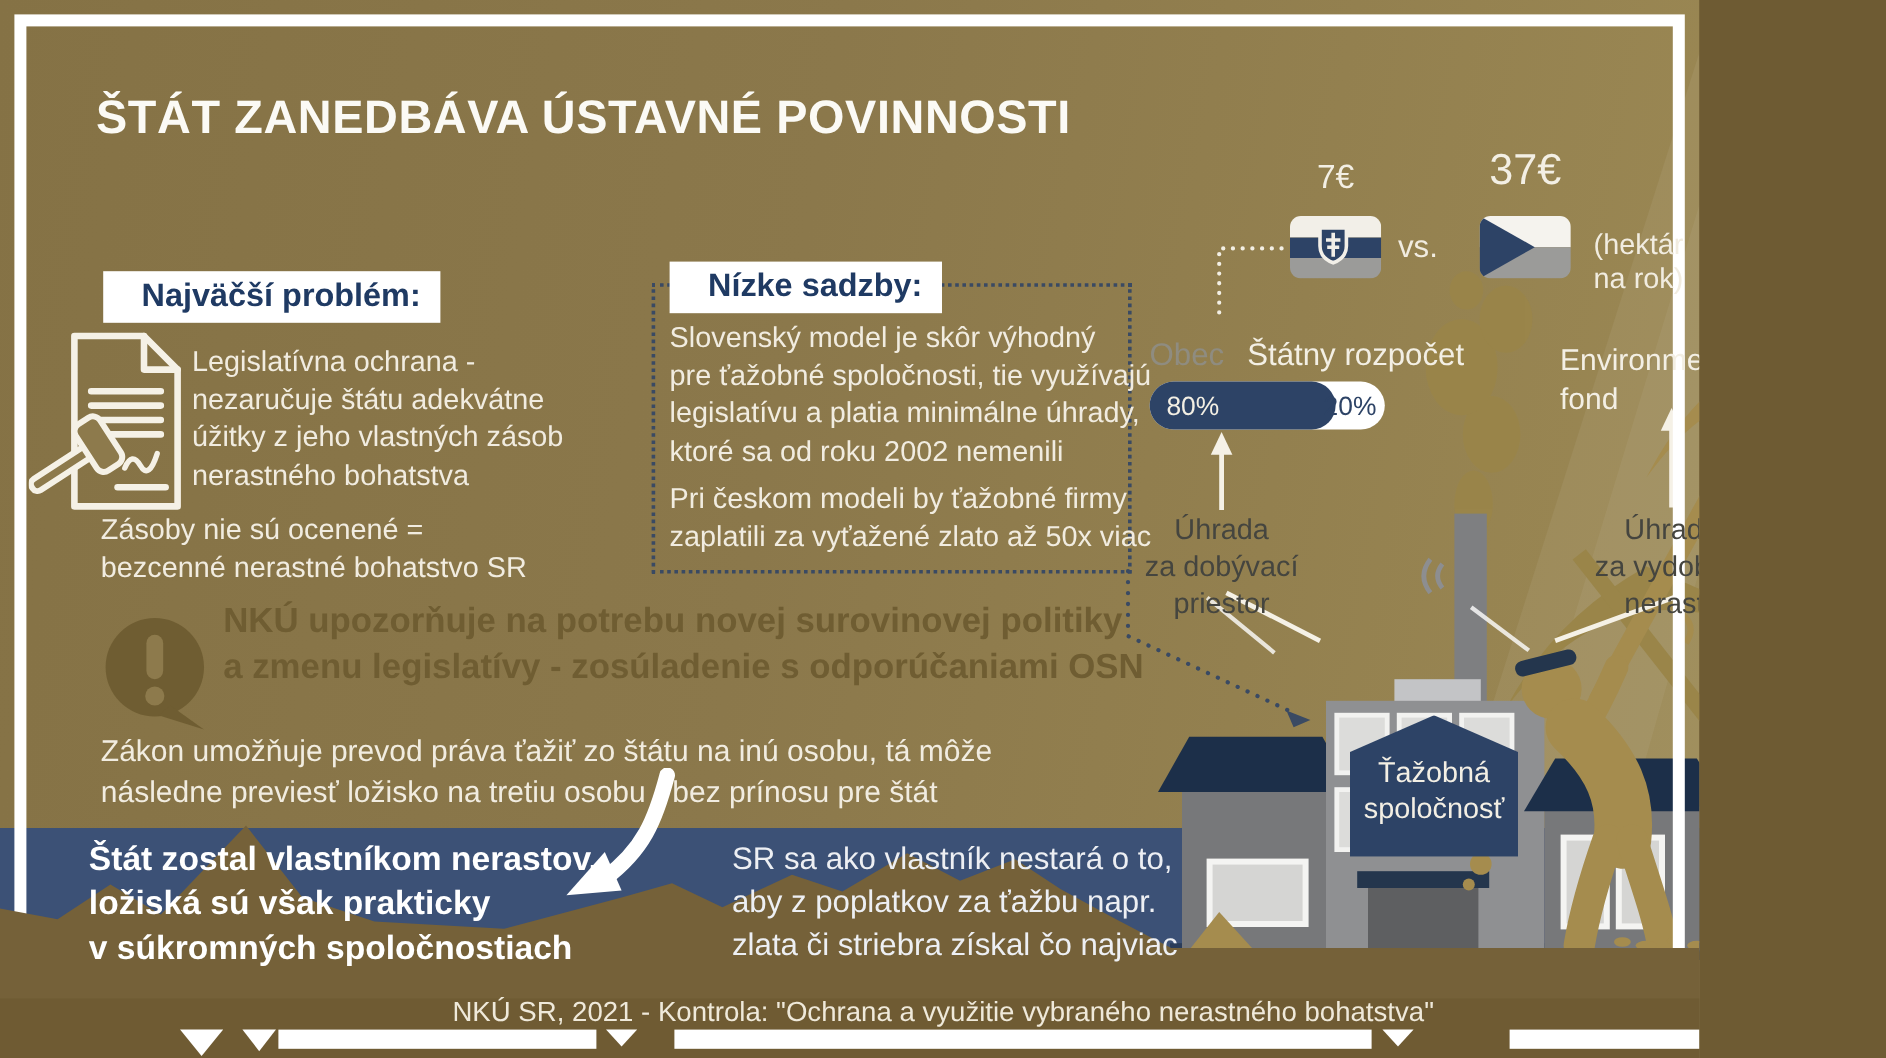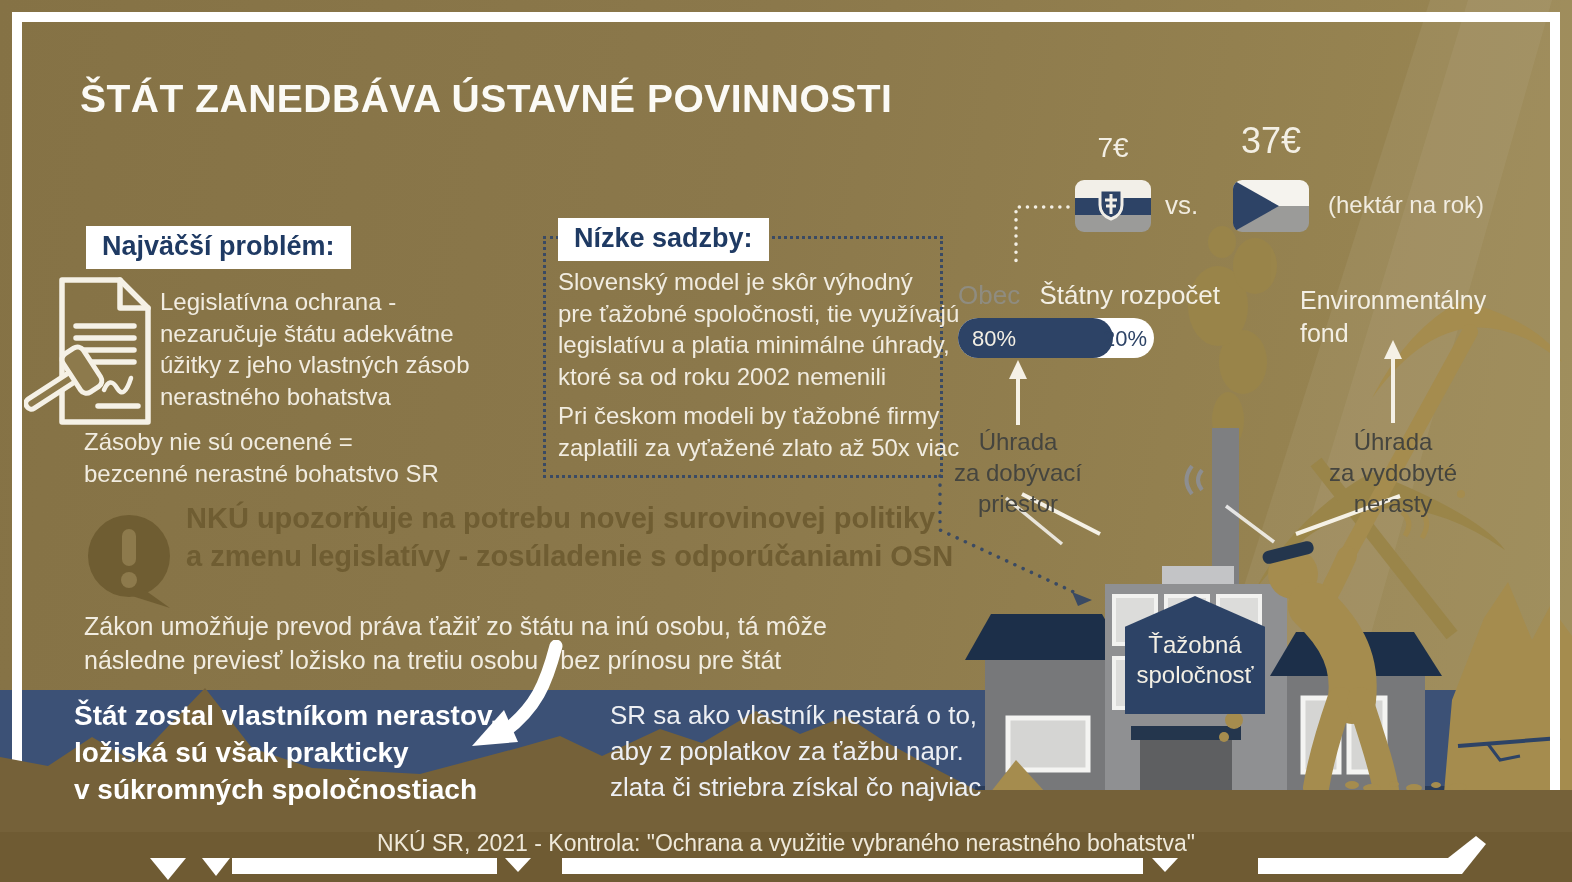"ŠTÁT ZANEDBÁVA ÚSTAVNÉ POVINNOSTI" .stage { width: 1572px -> 1416px }
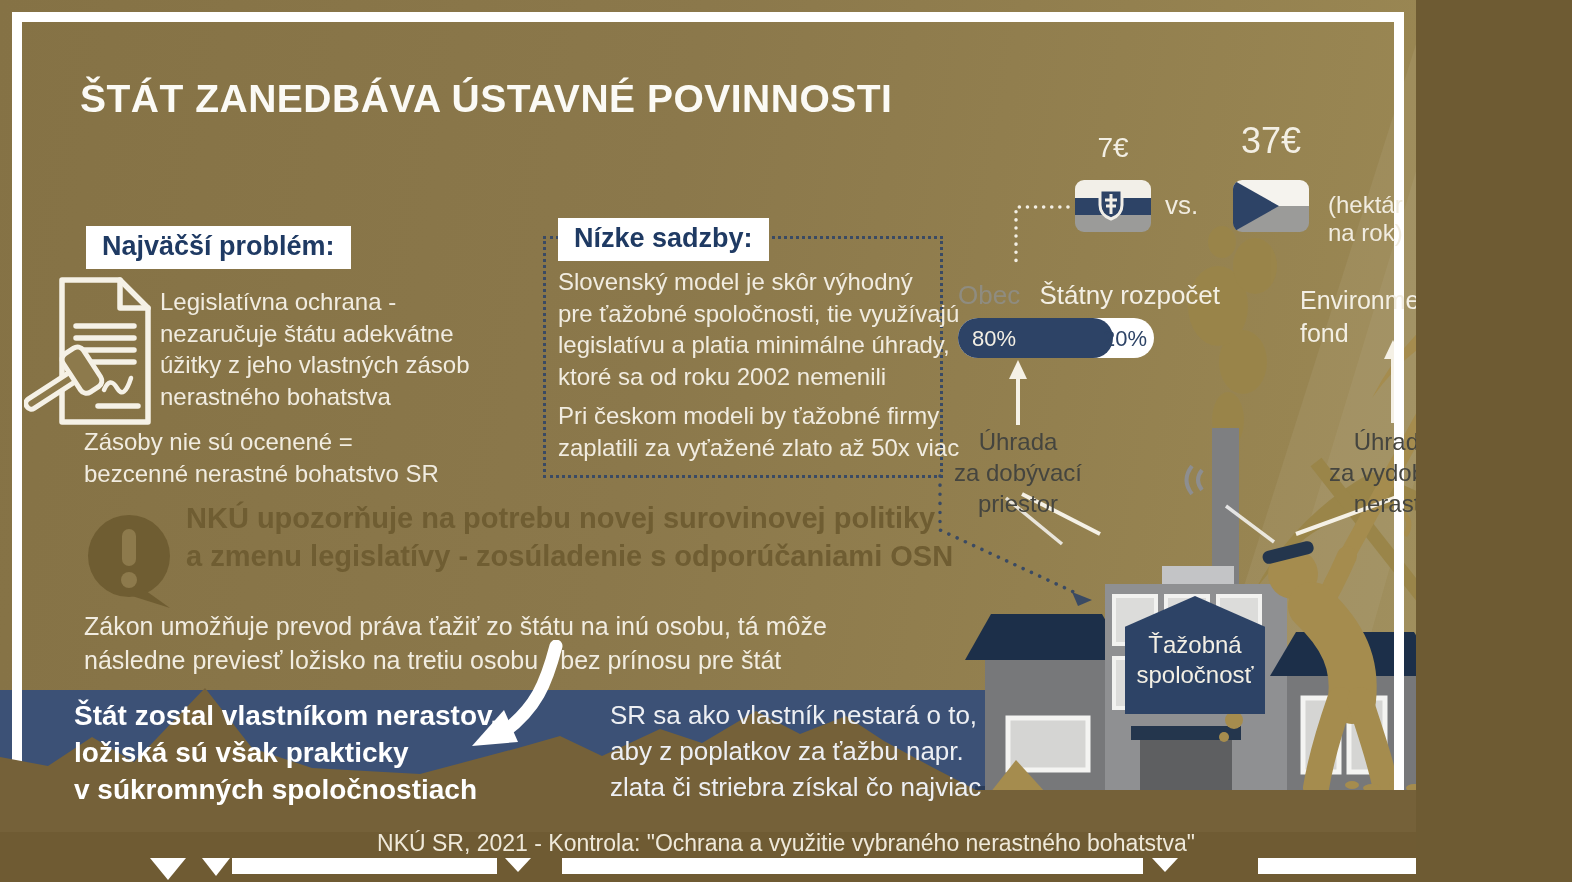"Najväčší problém:" .whitebox { padding: 5px 16px 7px 16px -> 5px 16px 7px 32px }
